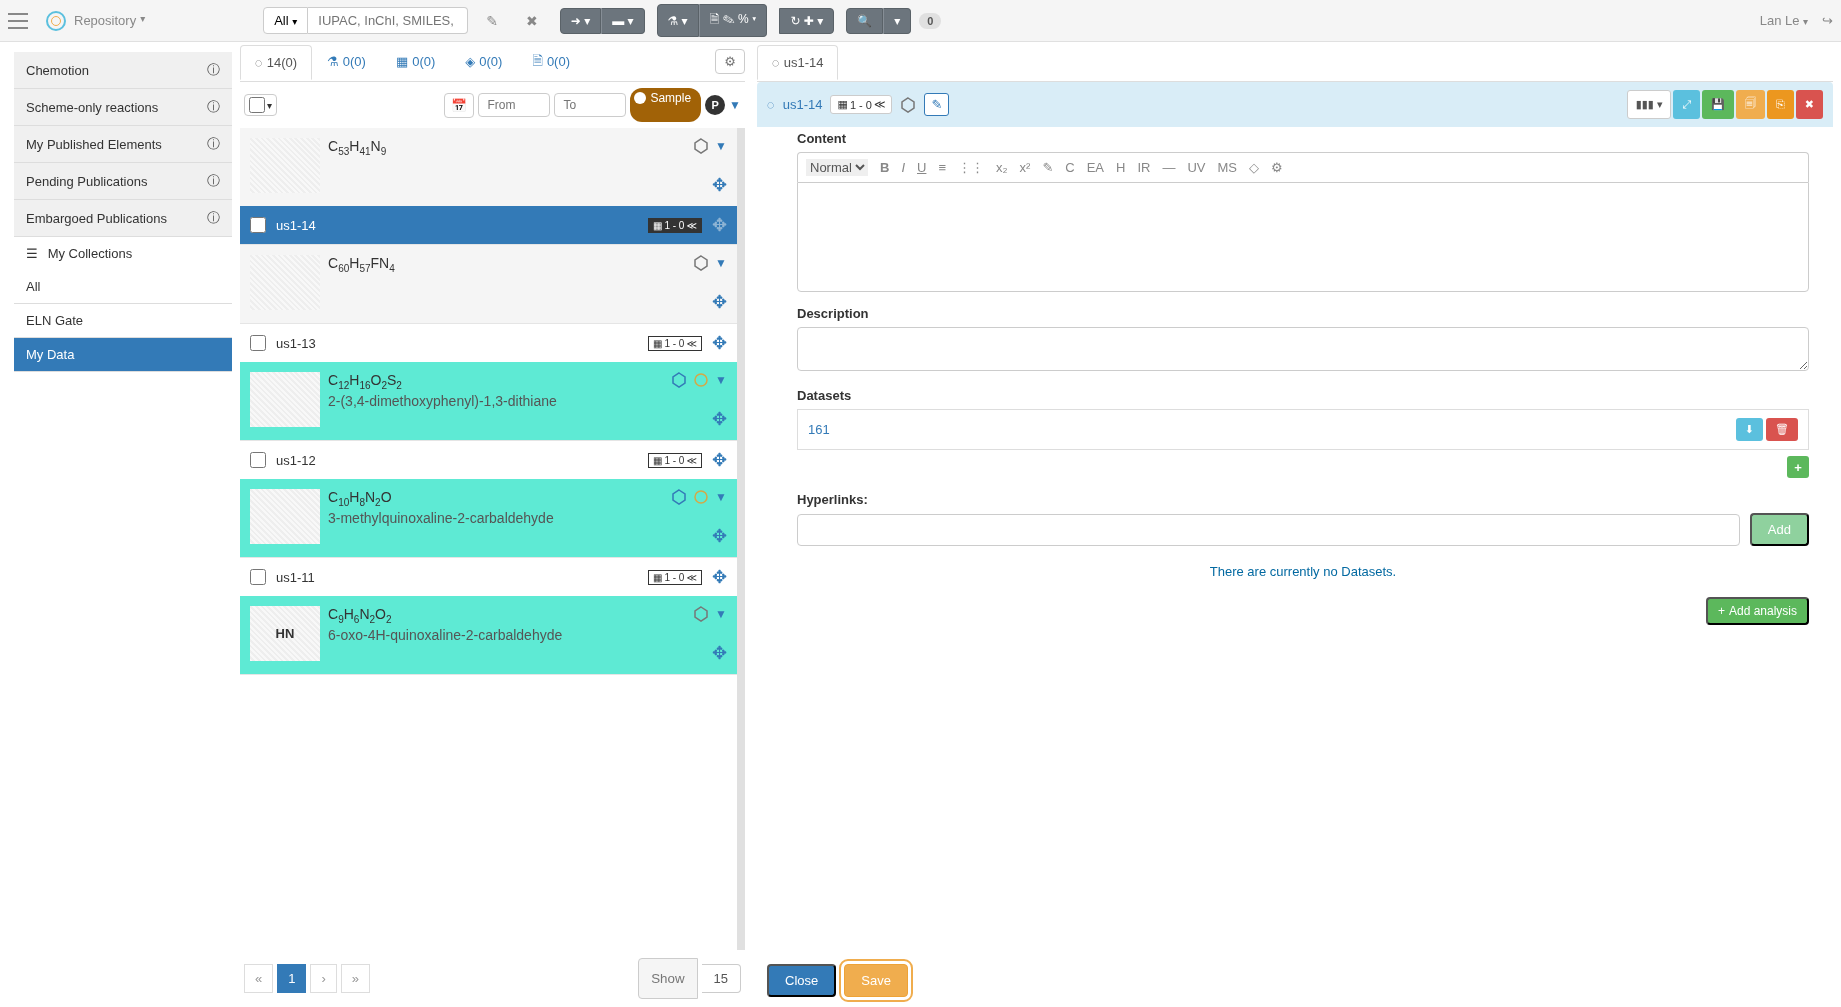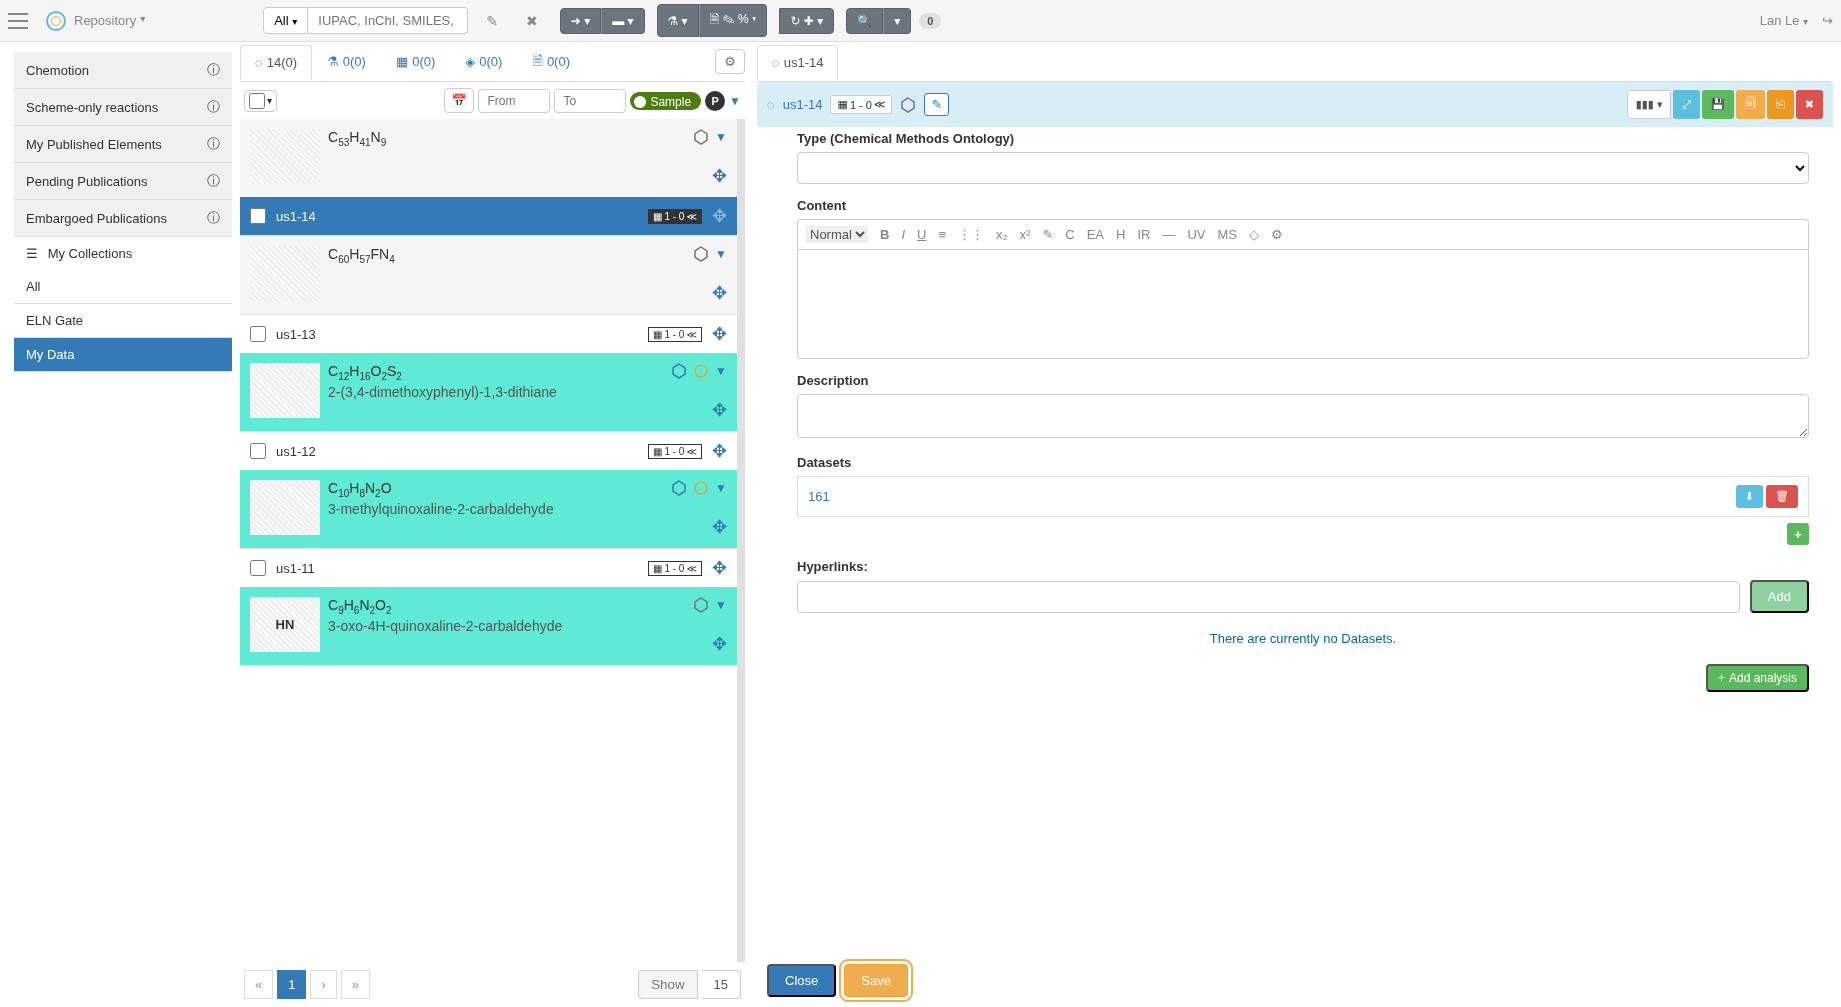"Sample" .sample-pill { background: #4d7c0f -> #a16207; padding: 3px 10px 1px 4px -> 3px 10px 17px 4px }
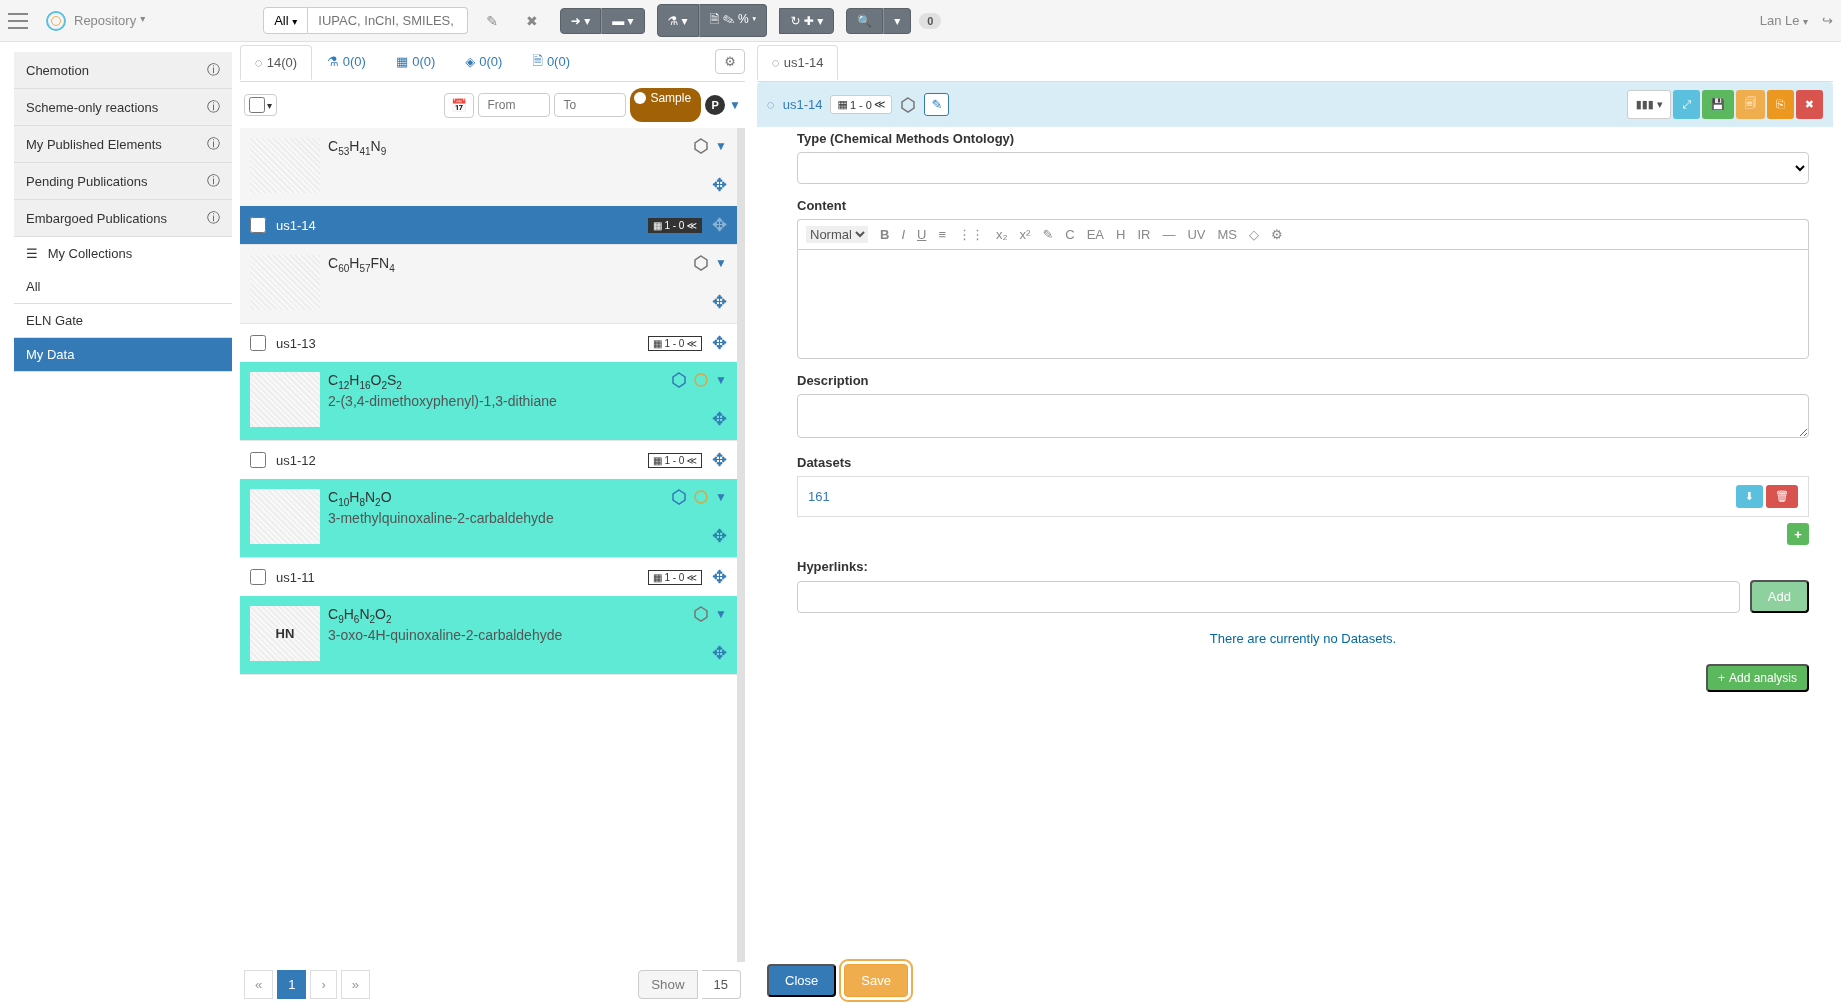"Type (Chemical Methods Ontology)" div.form-section { html: <div> <label>Type (Chemical Methods Ontology)</label> <select></select> </div> -> none }
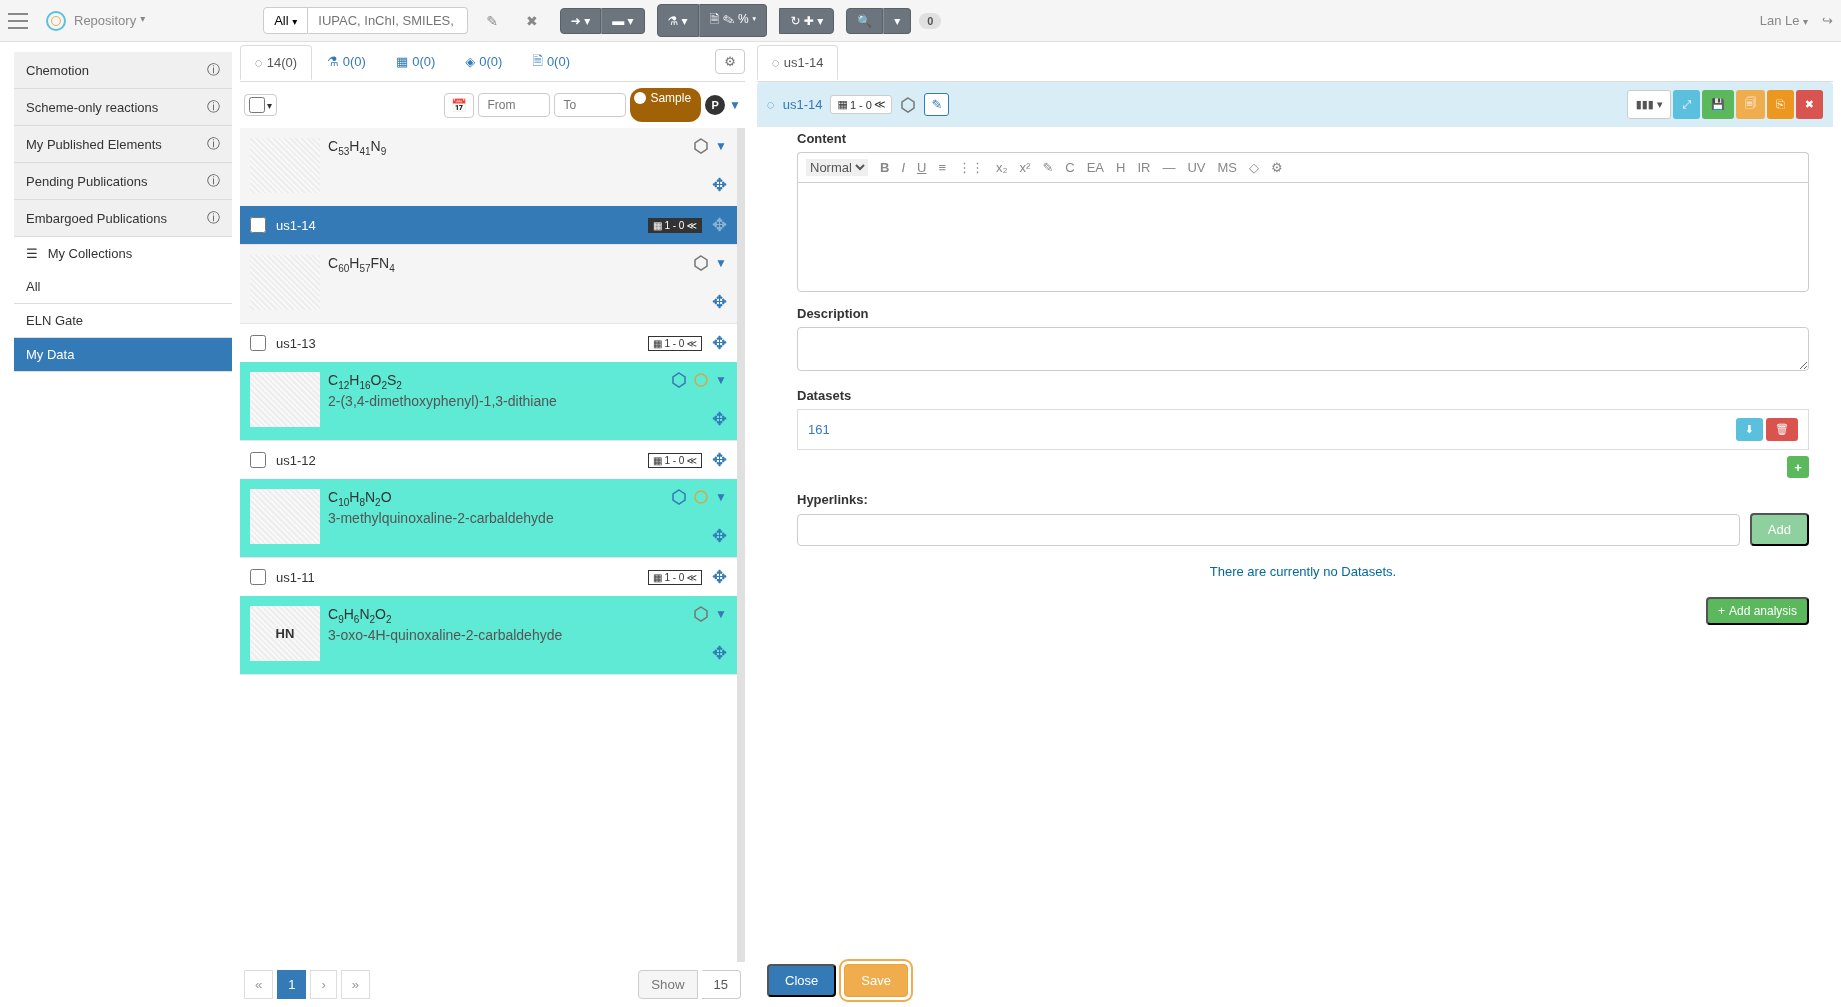"3-oxo-4H-quinoxaline-2-carbaldehyde" div.mol-name { text: 3-oxo-4H-quinoxaline-2-carbaldehyde -> 6-oxo-4H-quinoxaline-2-carbaldehyde }
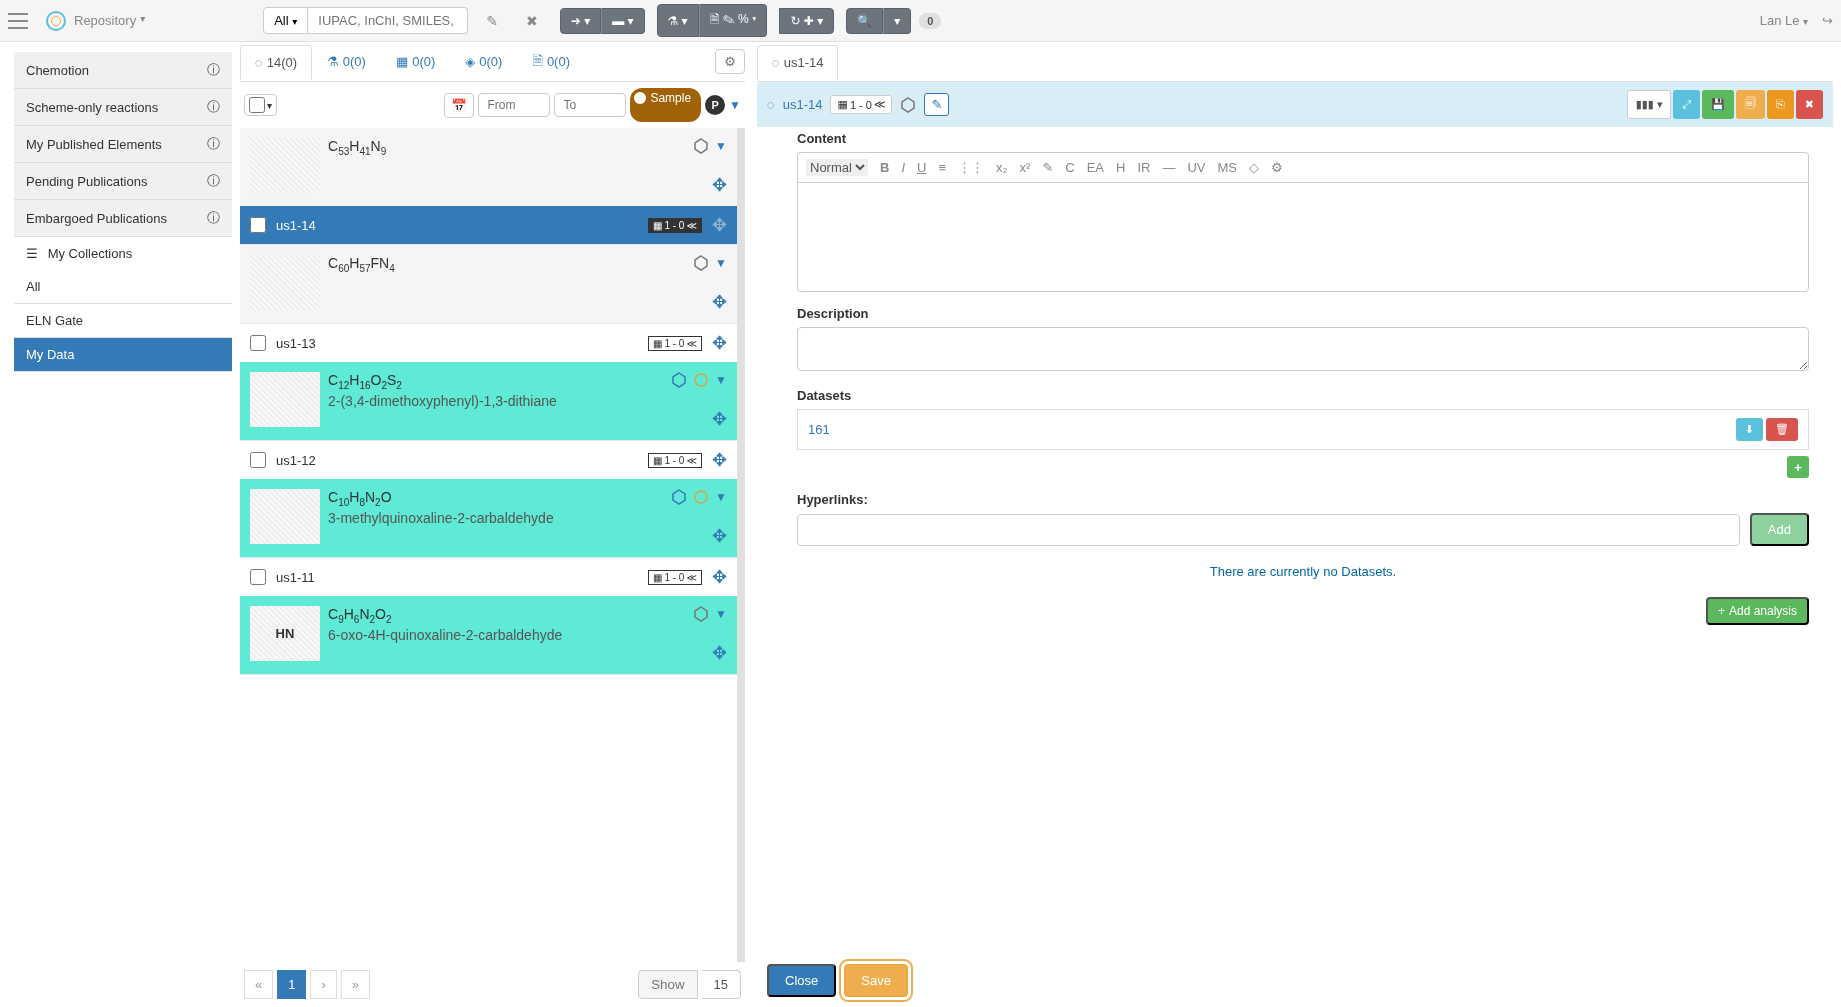"Show" .show-btn { padding: 6px 12px -> 12px 12px }
